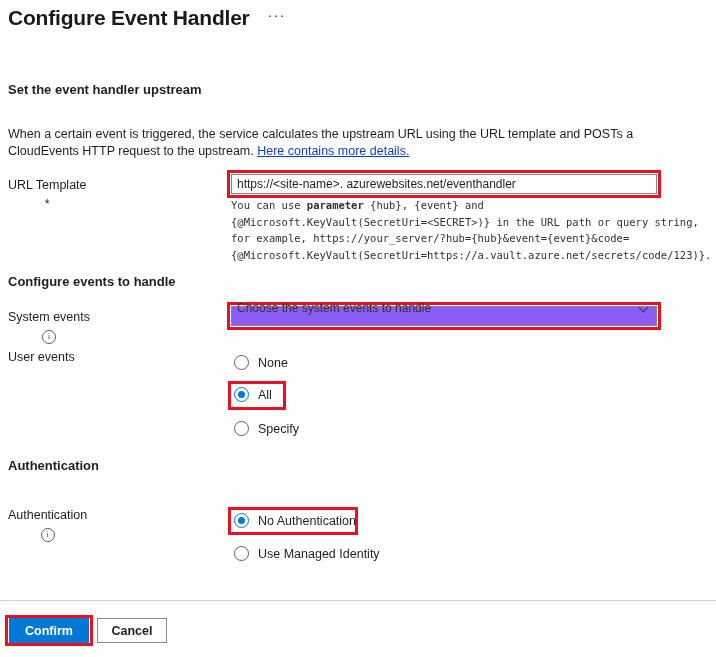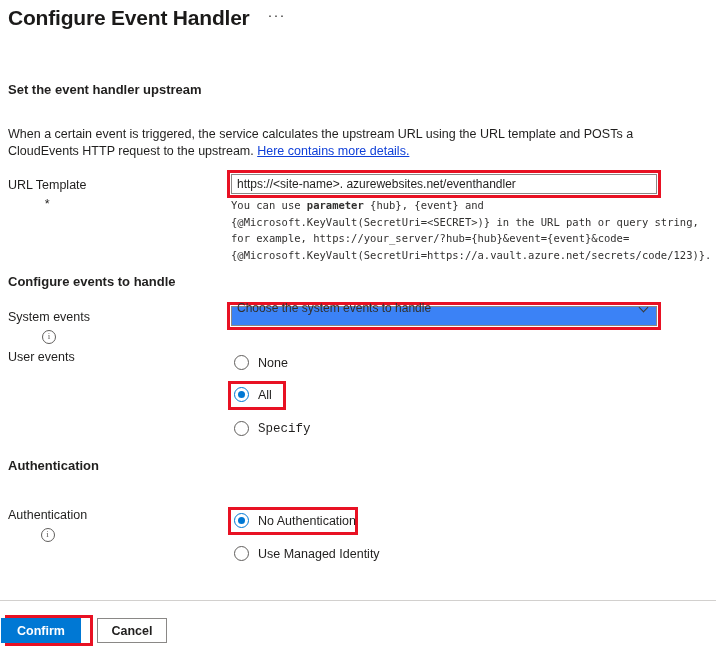"Choose the system events to" .dropdown { background: #3b82f6 -> #8b5cf6 }
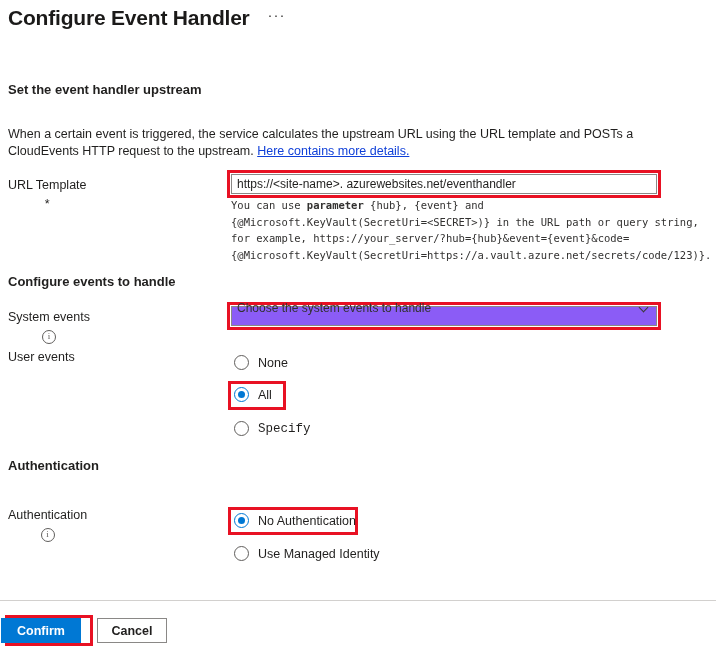"Specify" #r-specify { font-family: Liberation Mono, monospace -> none }
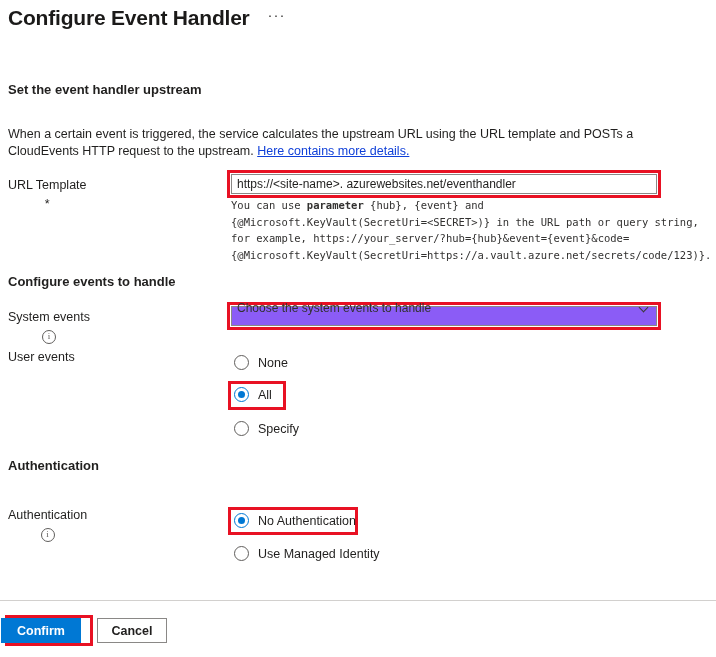"Confirm" #btn-confirm { left: 1px -> 9px }
